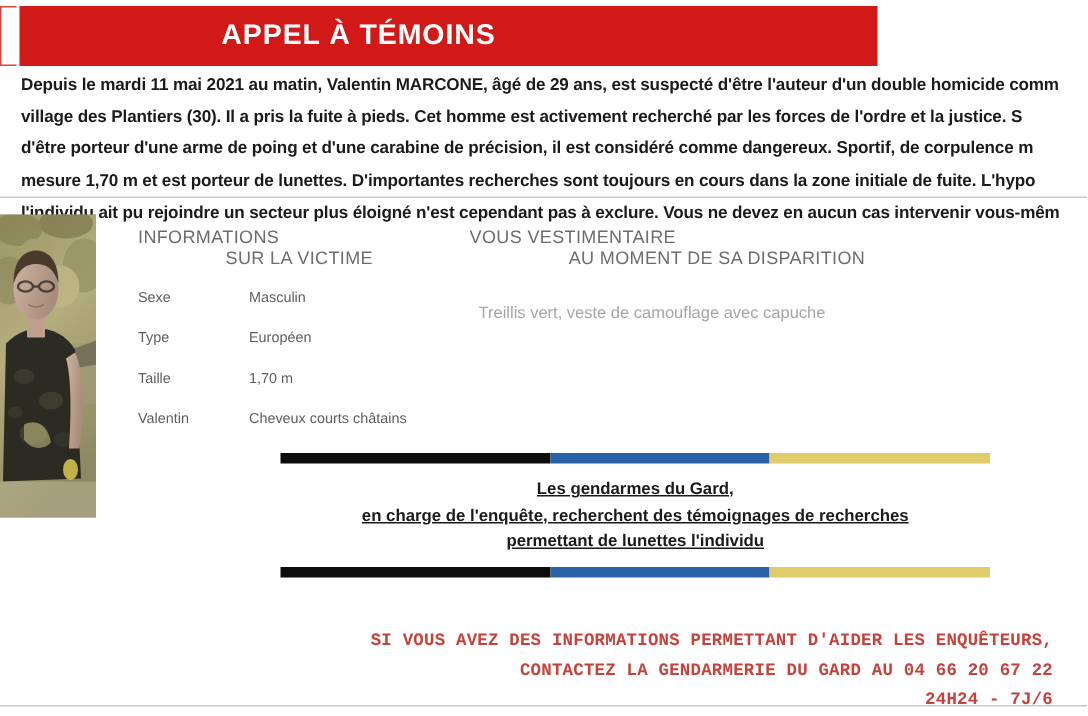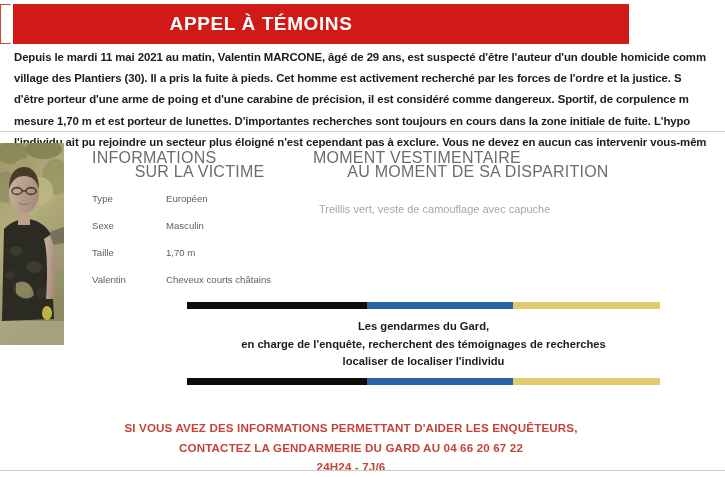"APPEL À TÉMOINS" .banner { width: 616px -> 572px }
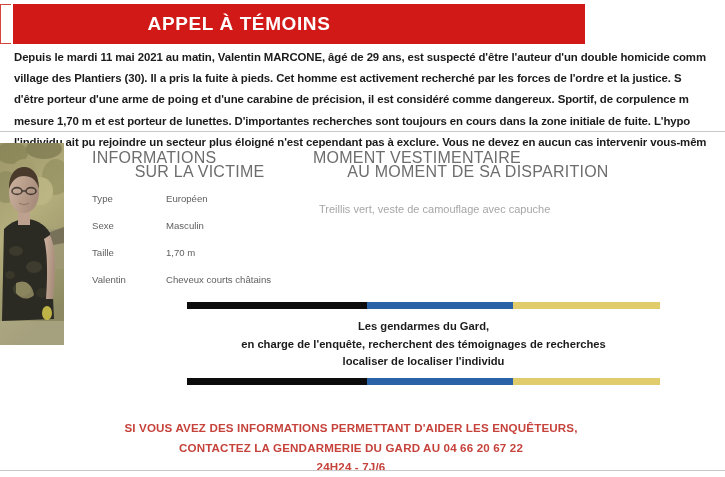"INFORMATIONS" .col-head { font-size: 16px -> 12px }
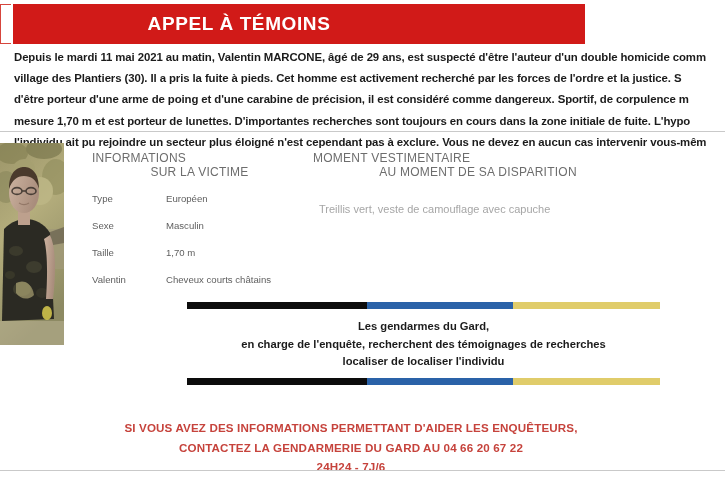"MOMENT VESTIMENTAIRE" span { text: MOMENT -> VOUS }
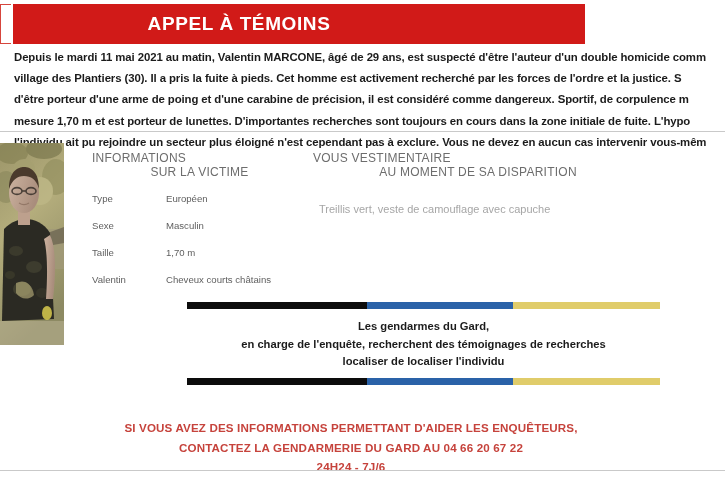"Type" div.spec-row { order: before "Sexe" -> after "Sexe" }
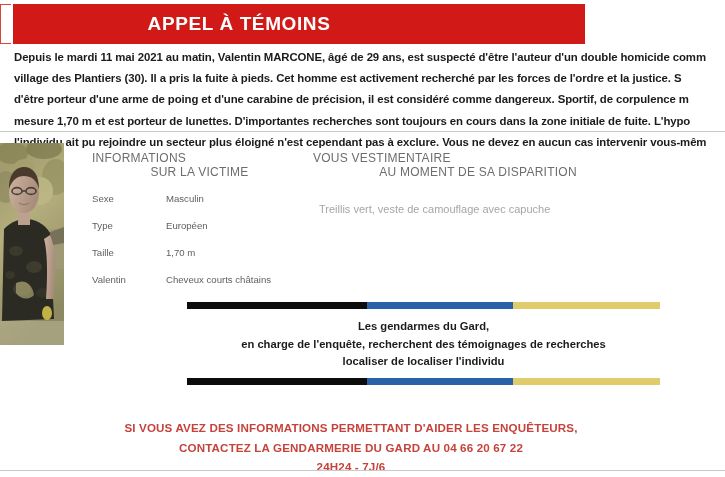"Les gendarmes du Gard," .gendarmes span { text-decoration: none -> underline }
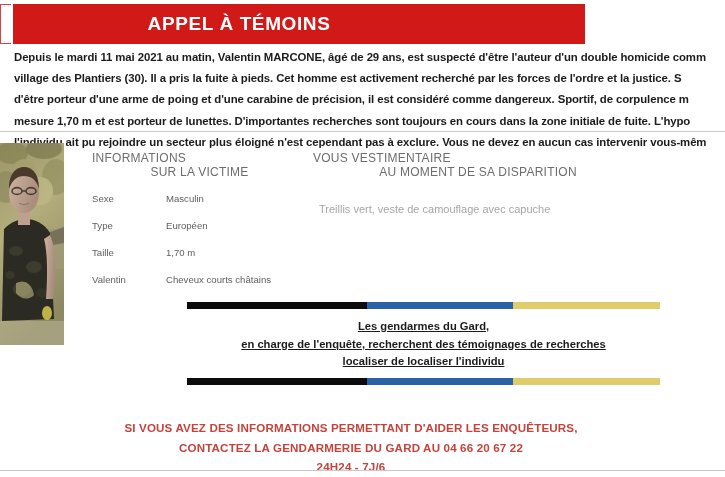"localiser de localiser l'individu" span { text: localiser de localiser -> permettant de lunettes }
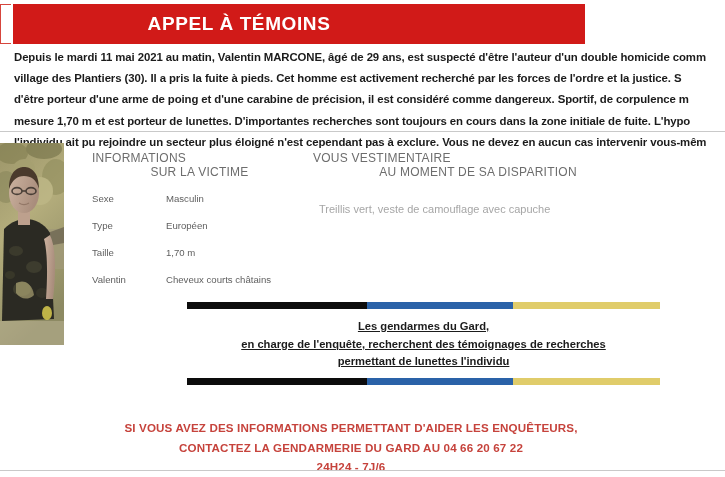"SI VOUS AVEZ DES INFORMATIONS" .cta { font-family: none -> Liberation Mono, monospace; text-align: center -> right }
